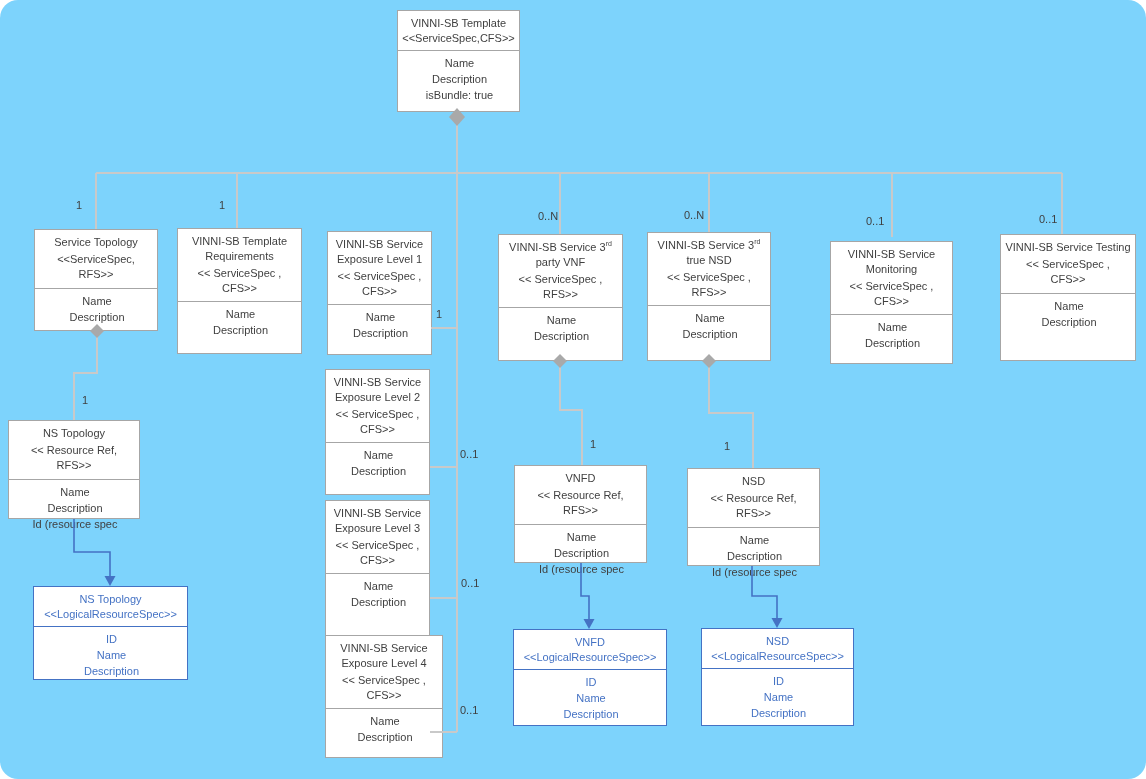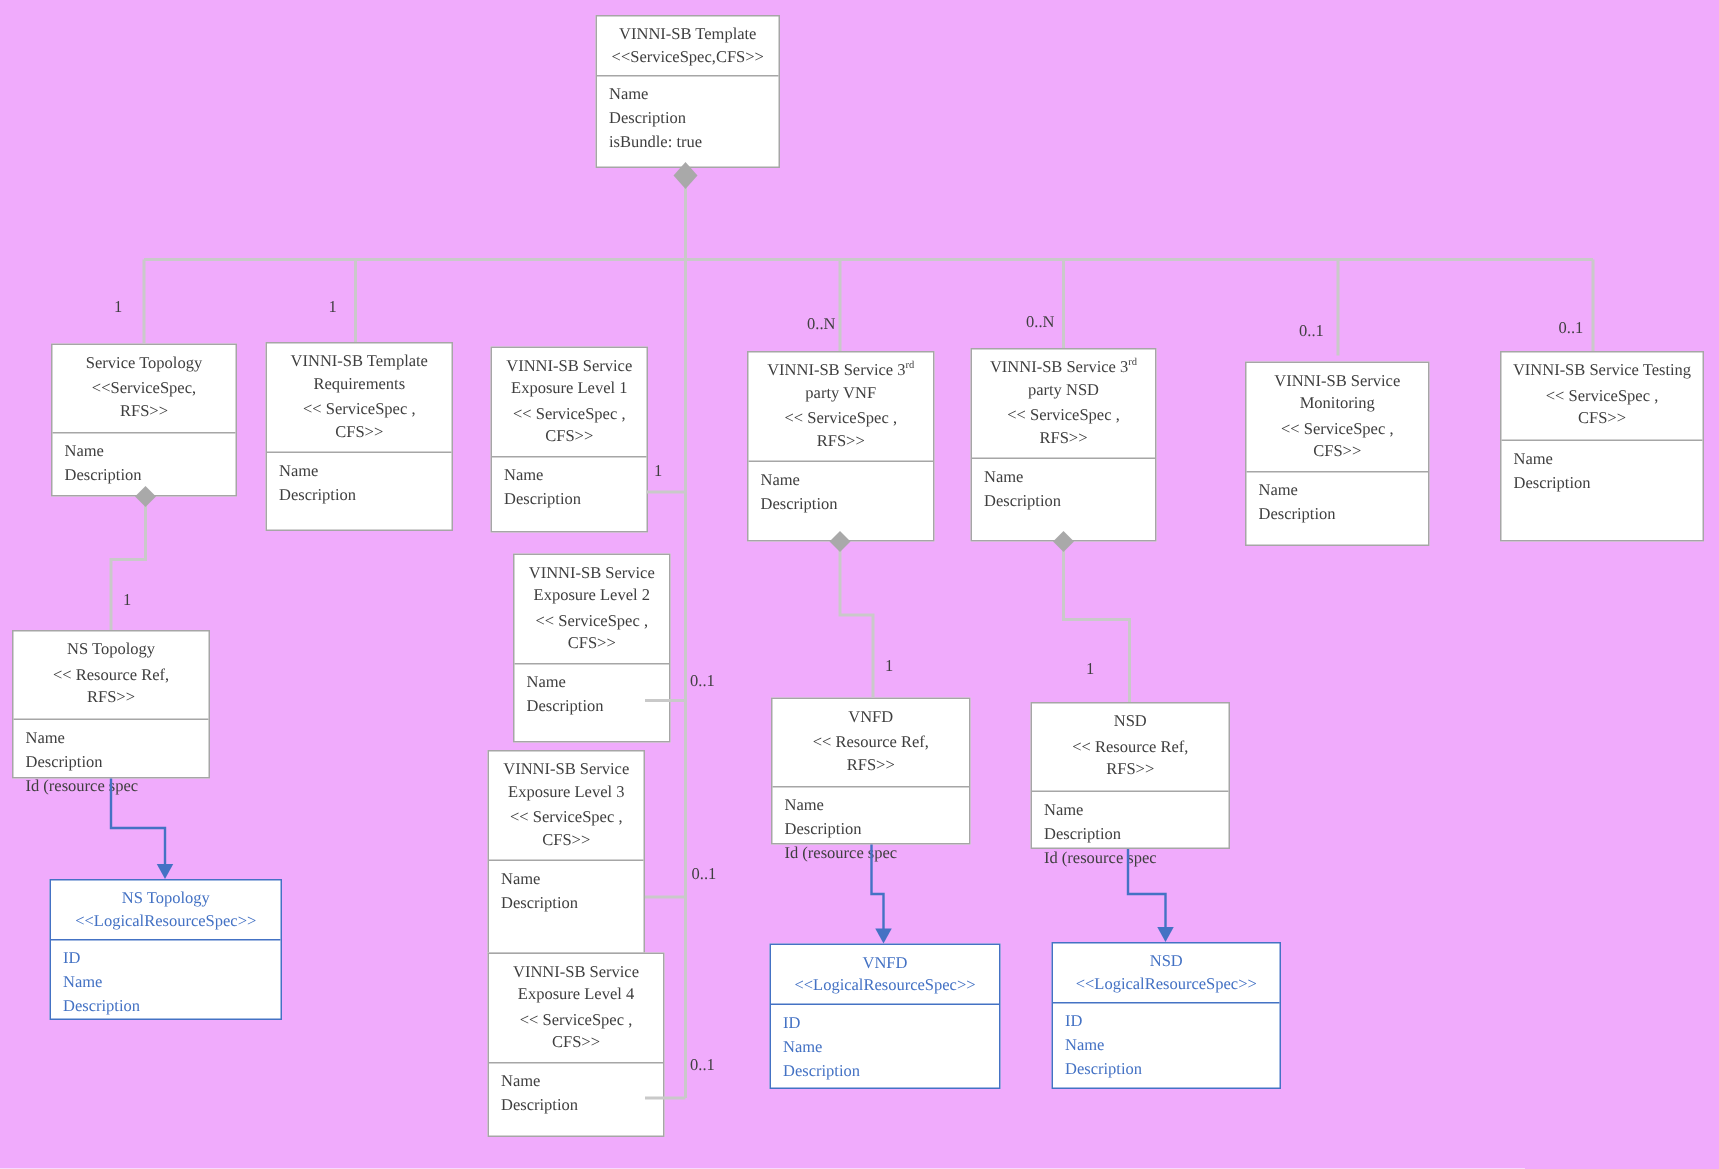"VINNI-SB Template" #canvas { background: #f0abfc -> #7dd3fc; border-radius: none -> 18px; font-family: Liberation Serif, serif -> Liberation Sans, sans-serif }
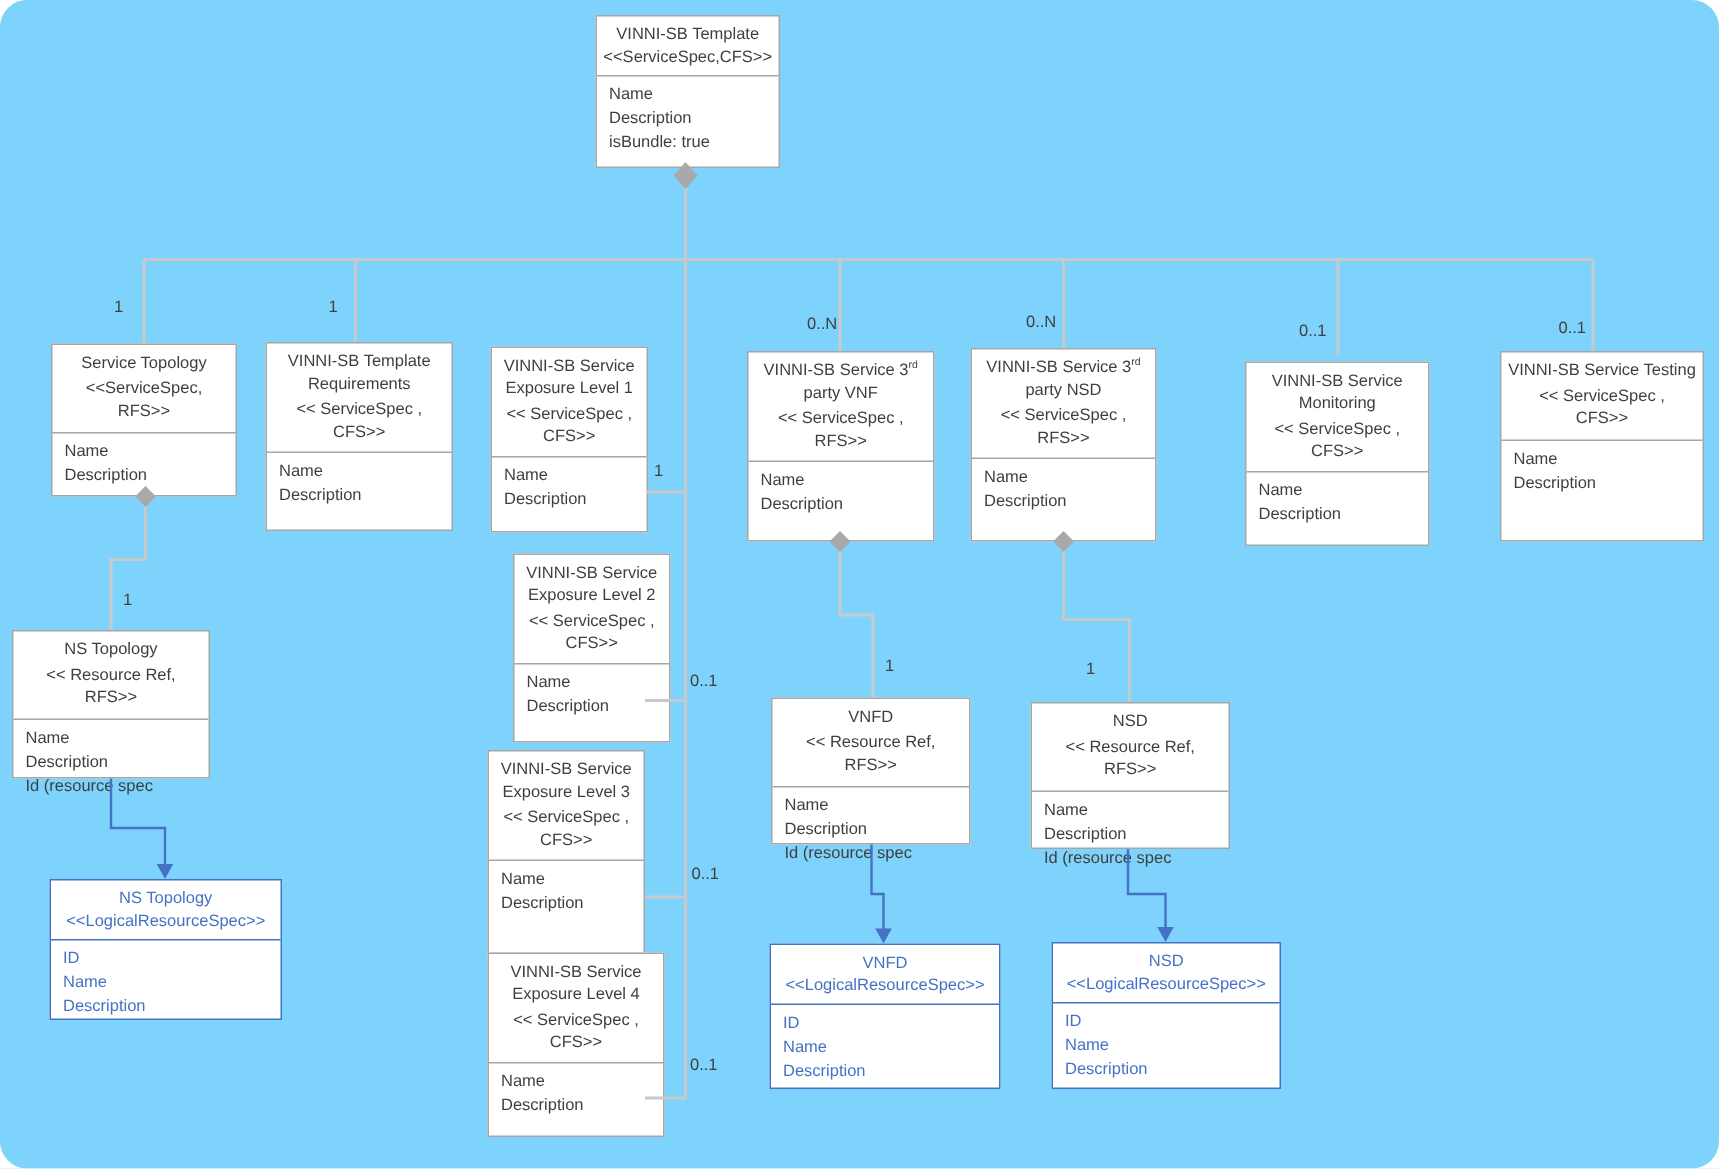"Name" .node .bod { text-align: left -> center }
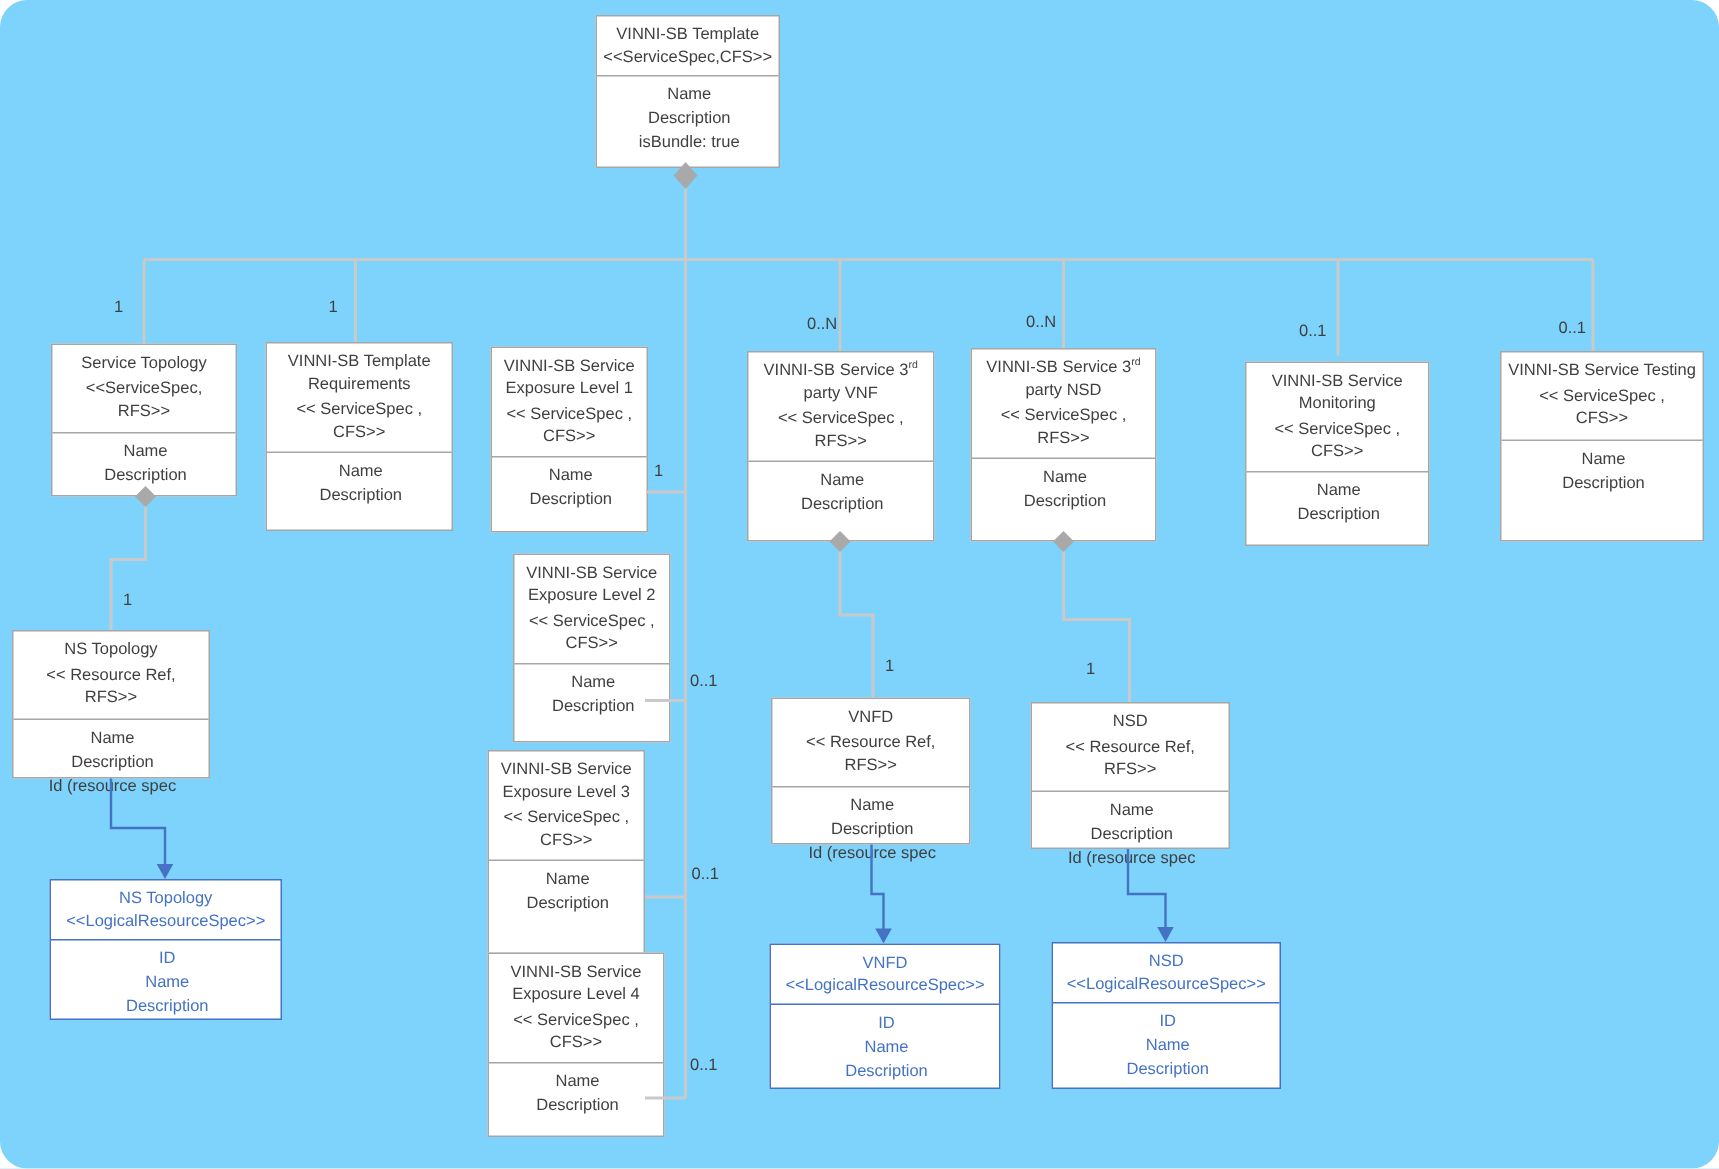"party NSD" span { text: party -> true }
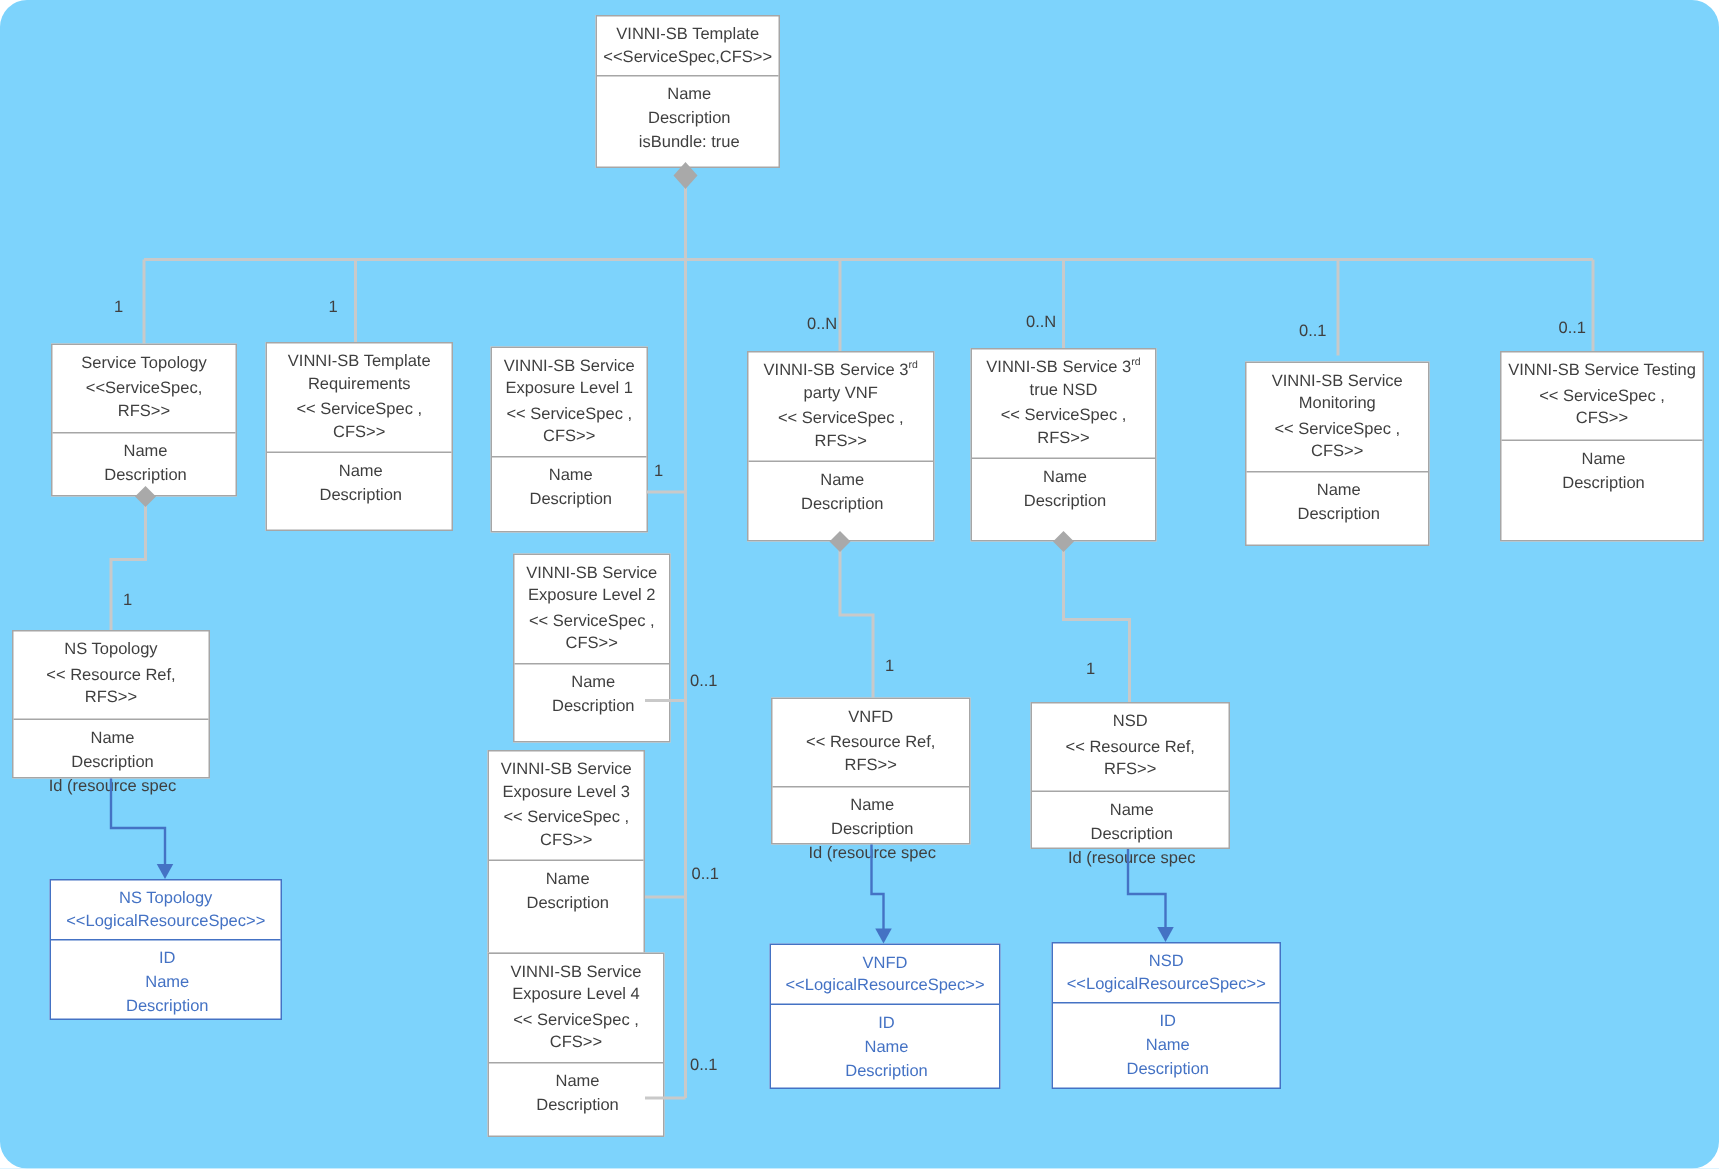"VINNI-SB Service Exposure Level 2" div.node { left: 342px -> 325px }
